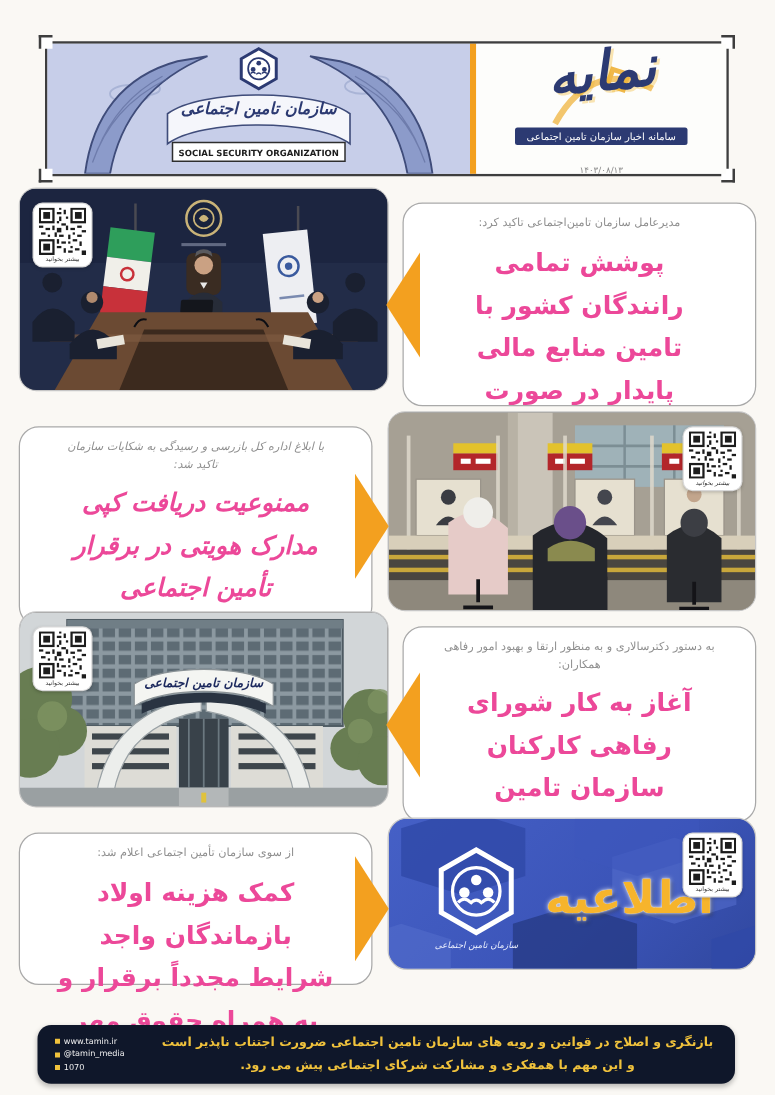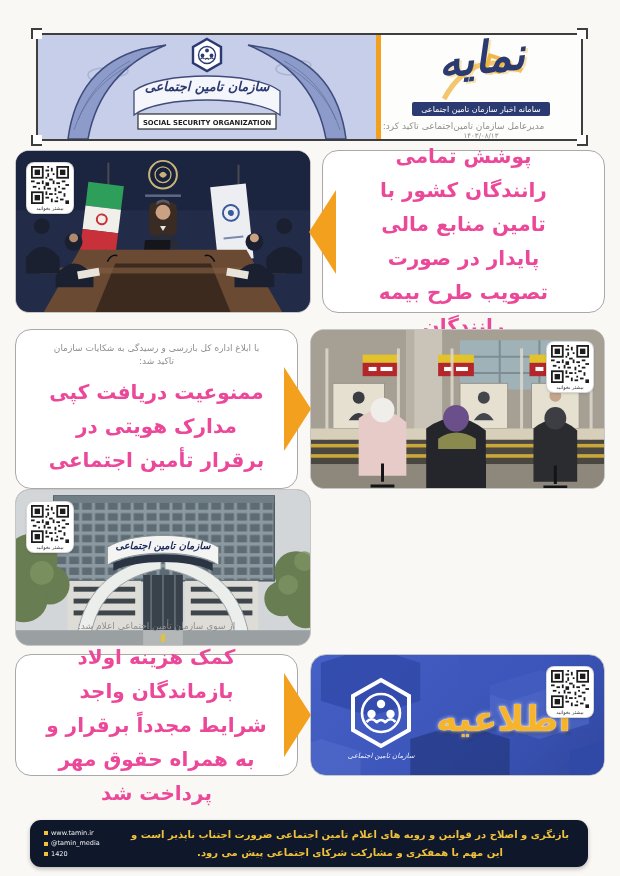"مدیرعامل سازمان تامین‌اجتماعی تاکید کرد:" .bubble { justify-content: center -> flex-start; top: 0 -> 12px }
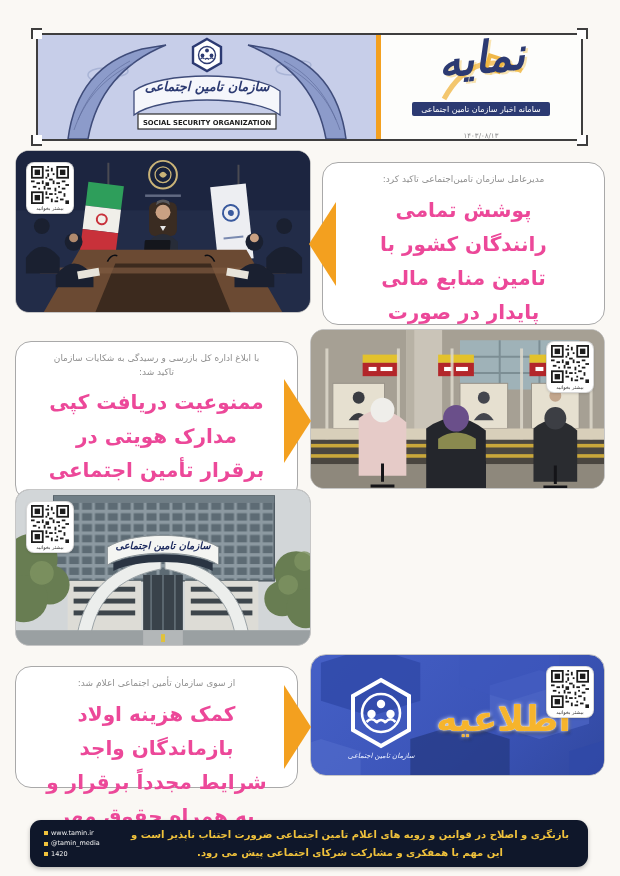"با ابلاغ اداره کل بازرسی" .row-2 { font-style: none -> italic }
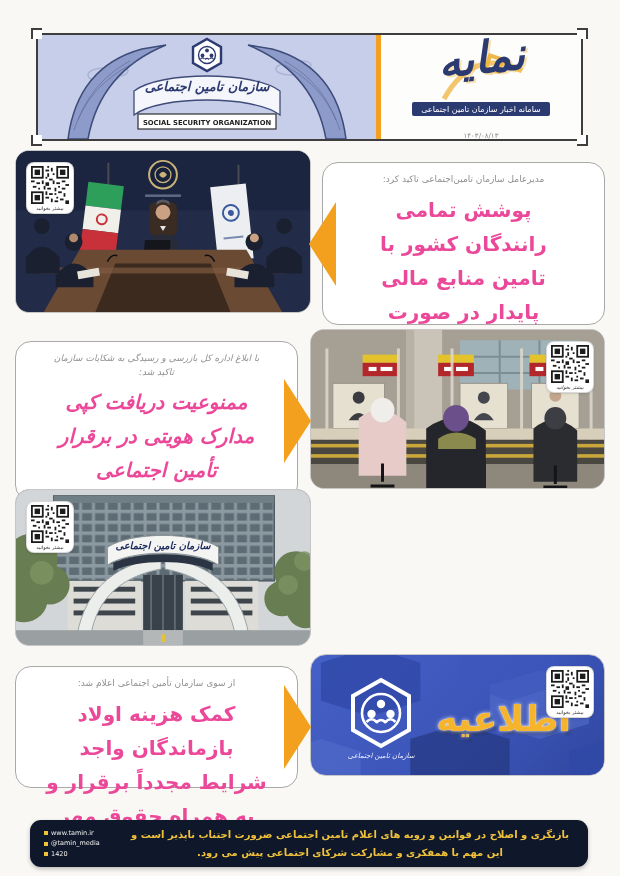"به دستور دکترسالاری و به" div.bubble { html: none -> <div> <span></span> <p>به دستور دکترسالاری و به منظور ارتقا و بهبود امور رفاهی همکاران:</p> <h2>آغاز به کار شورای رفاهی کارکنان سازمان تامین اجتماعی</h2> </div> }
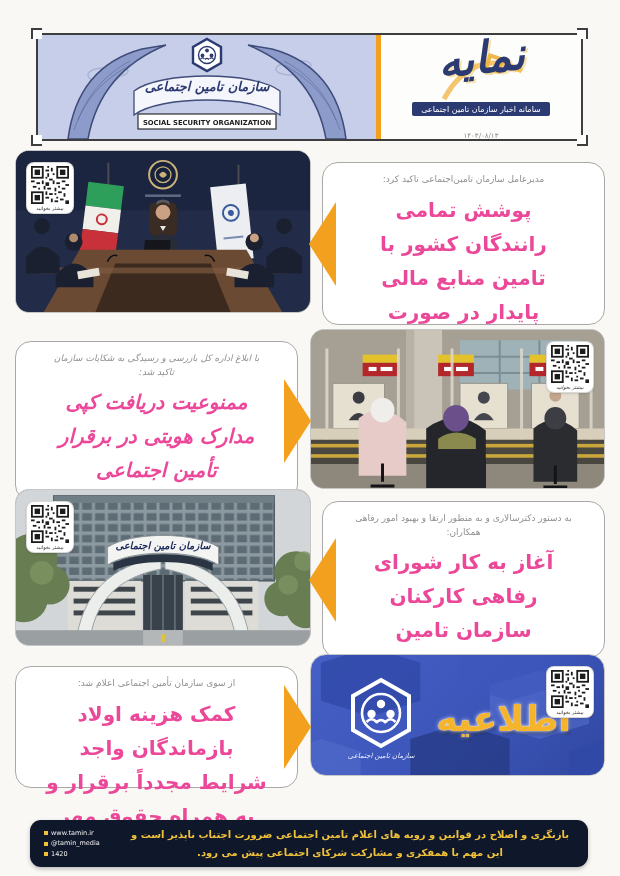"بازنگری و اصلاح در قوانین" p.footer-msg { text: اعلام -> سازمان }
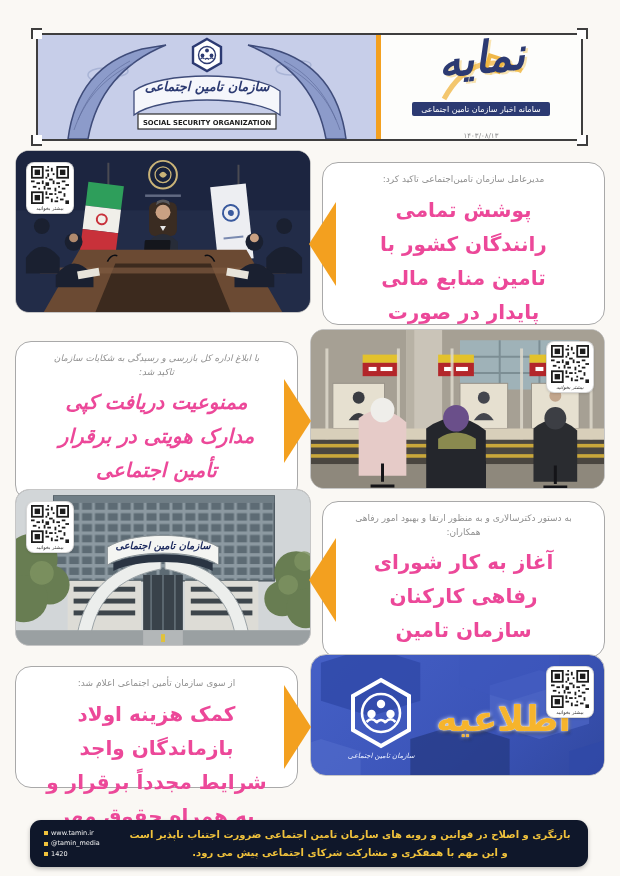"1420" span { text: 1420 -> 1070 }
